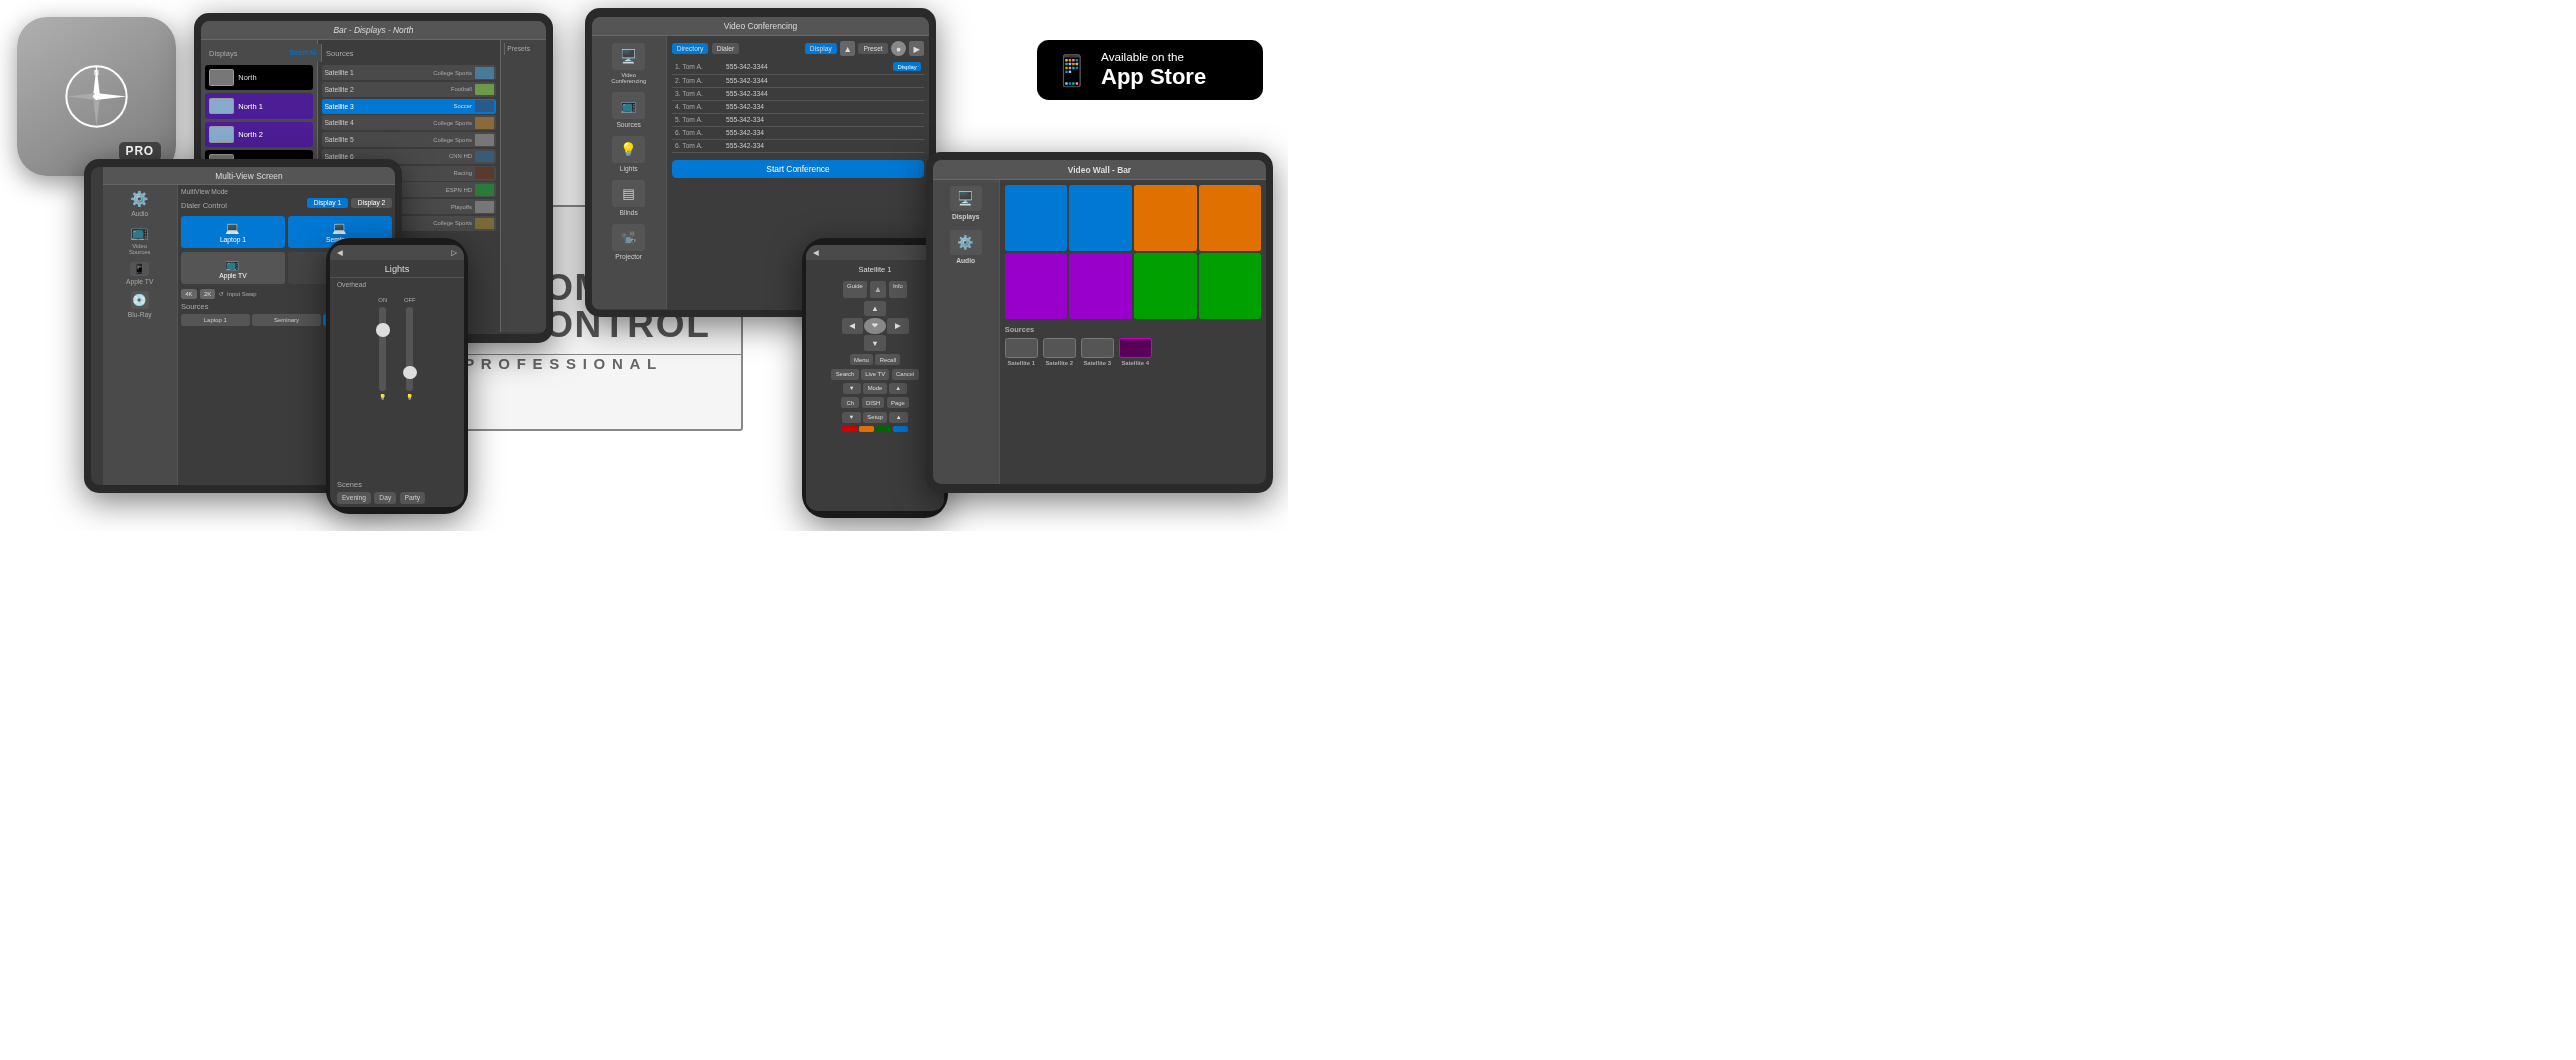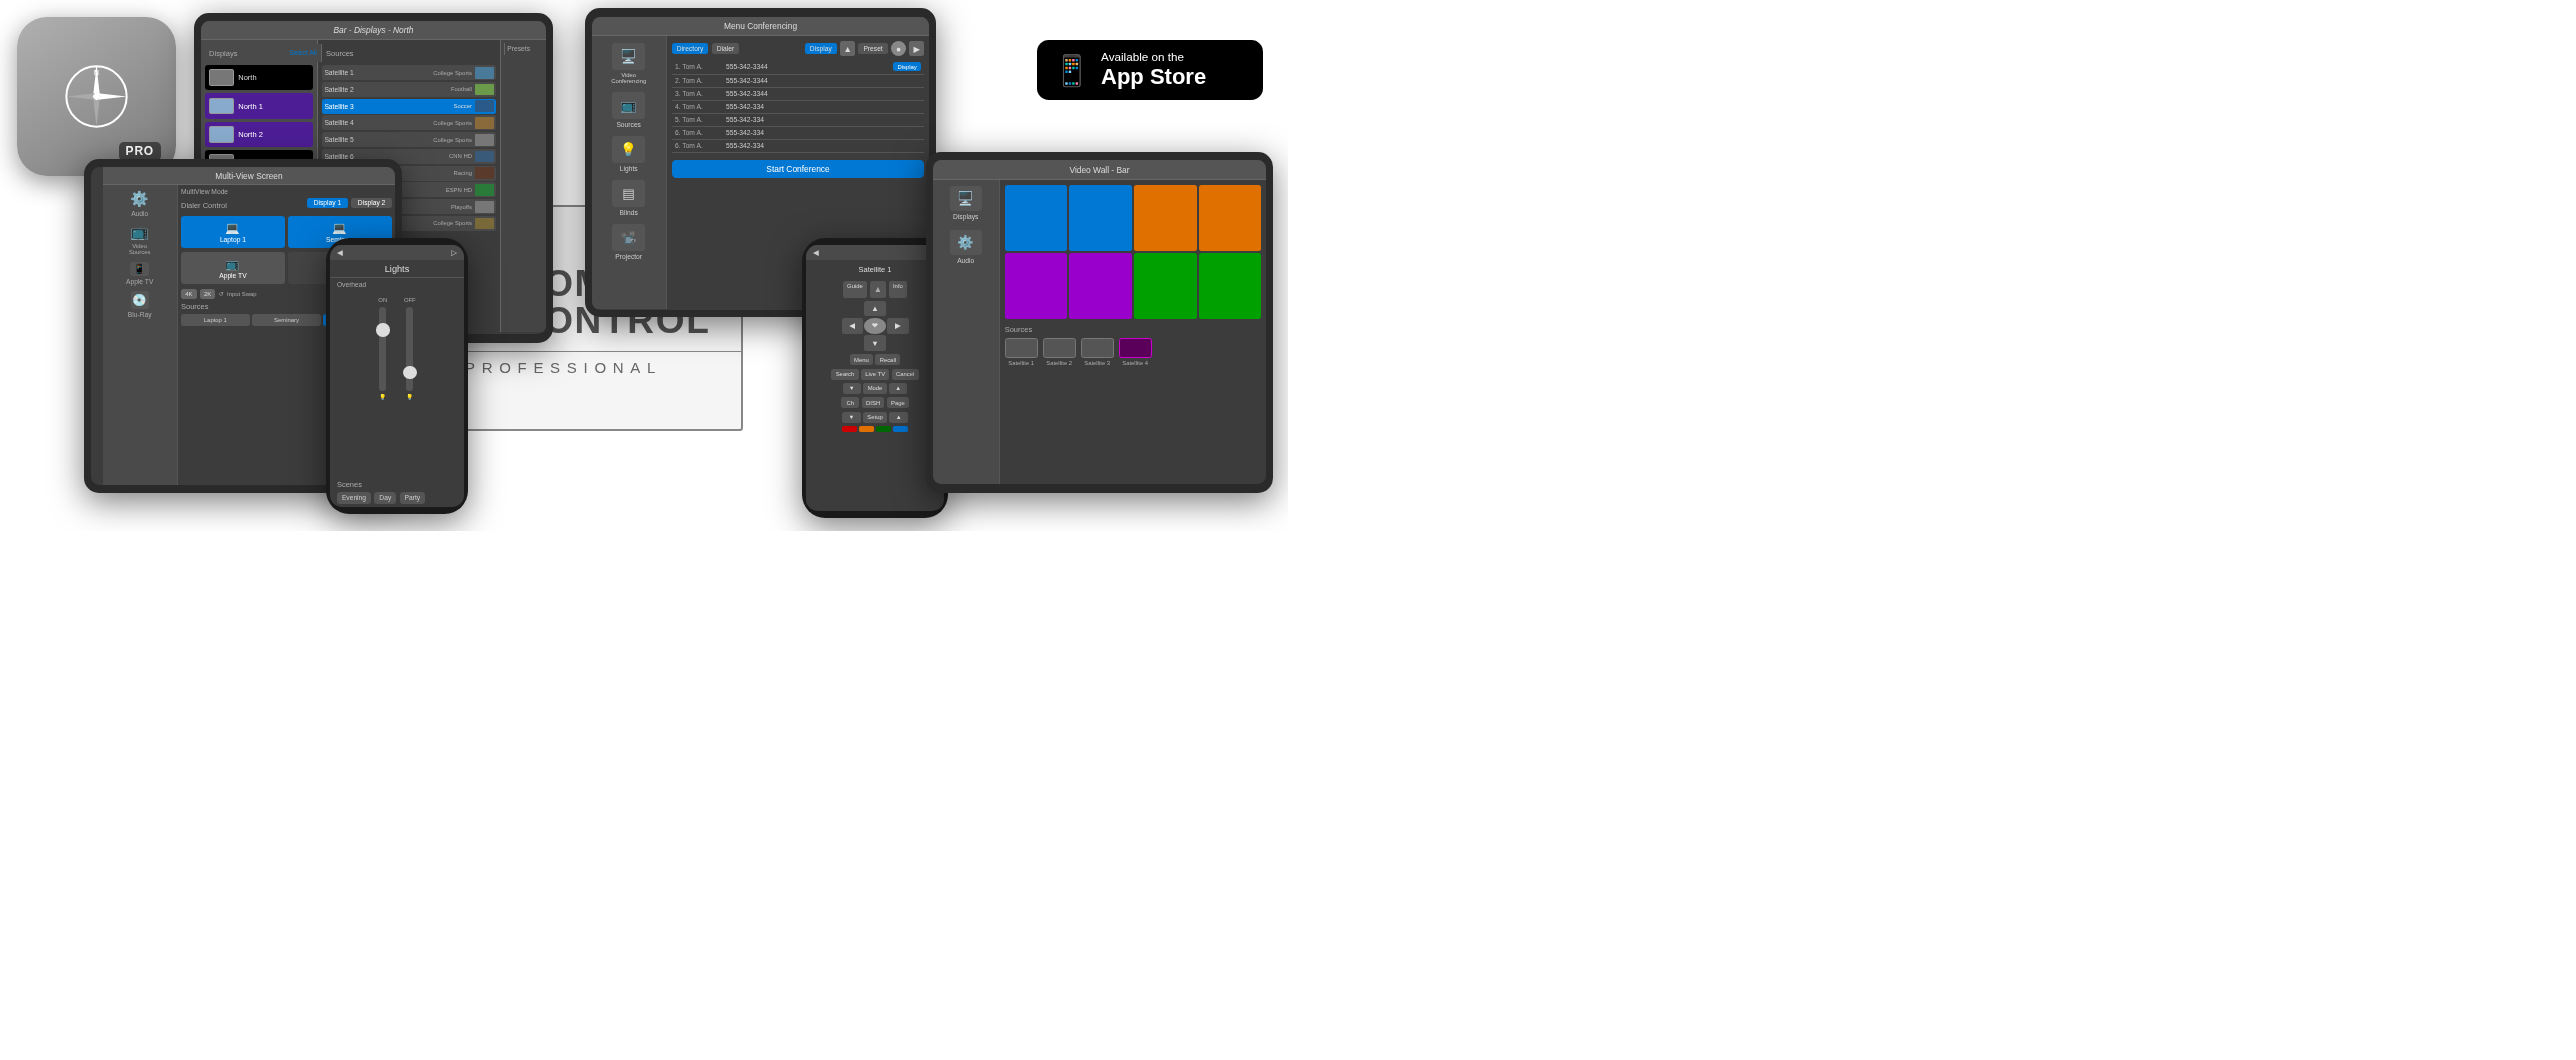"Menu Conferencing" span { text: Menu -> Video }
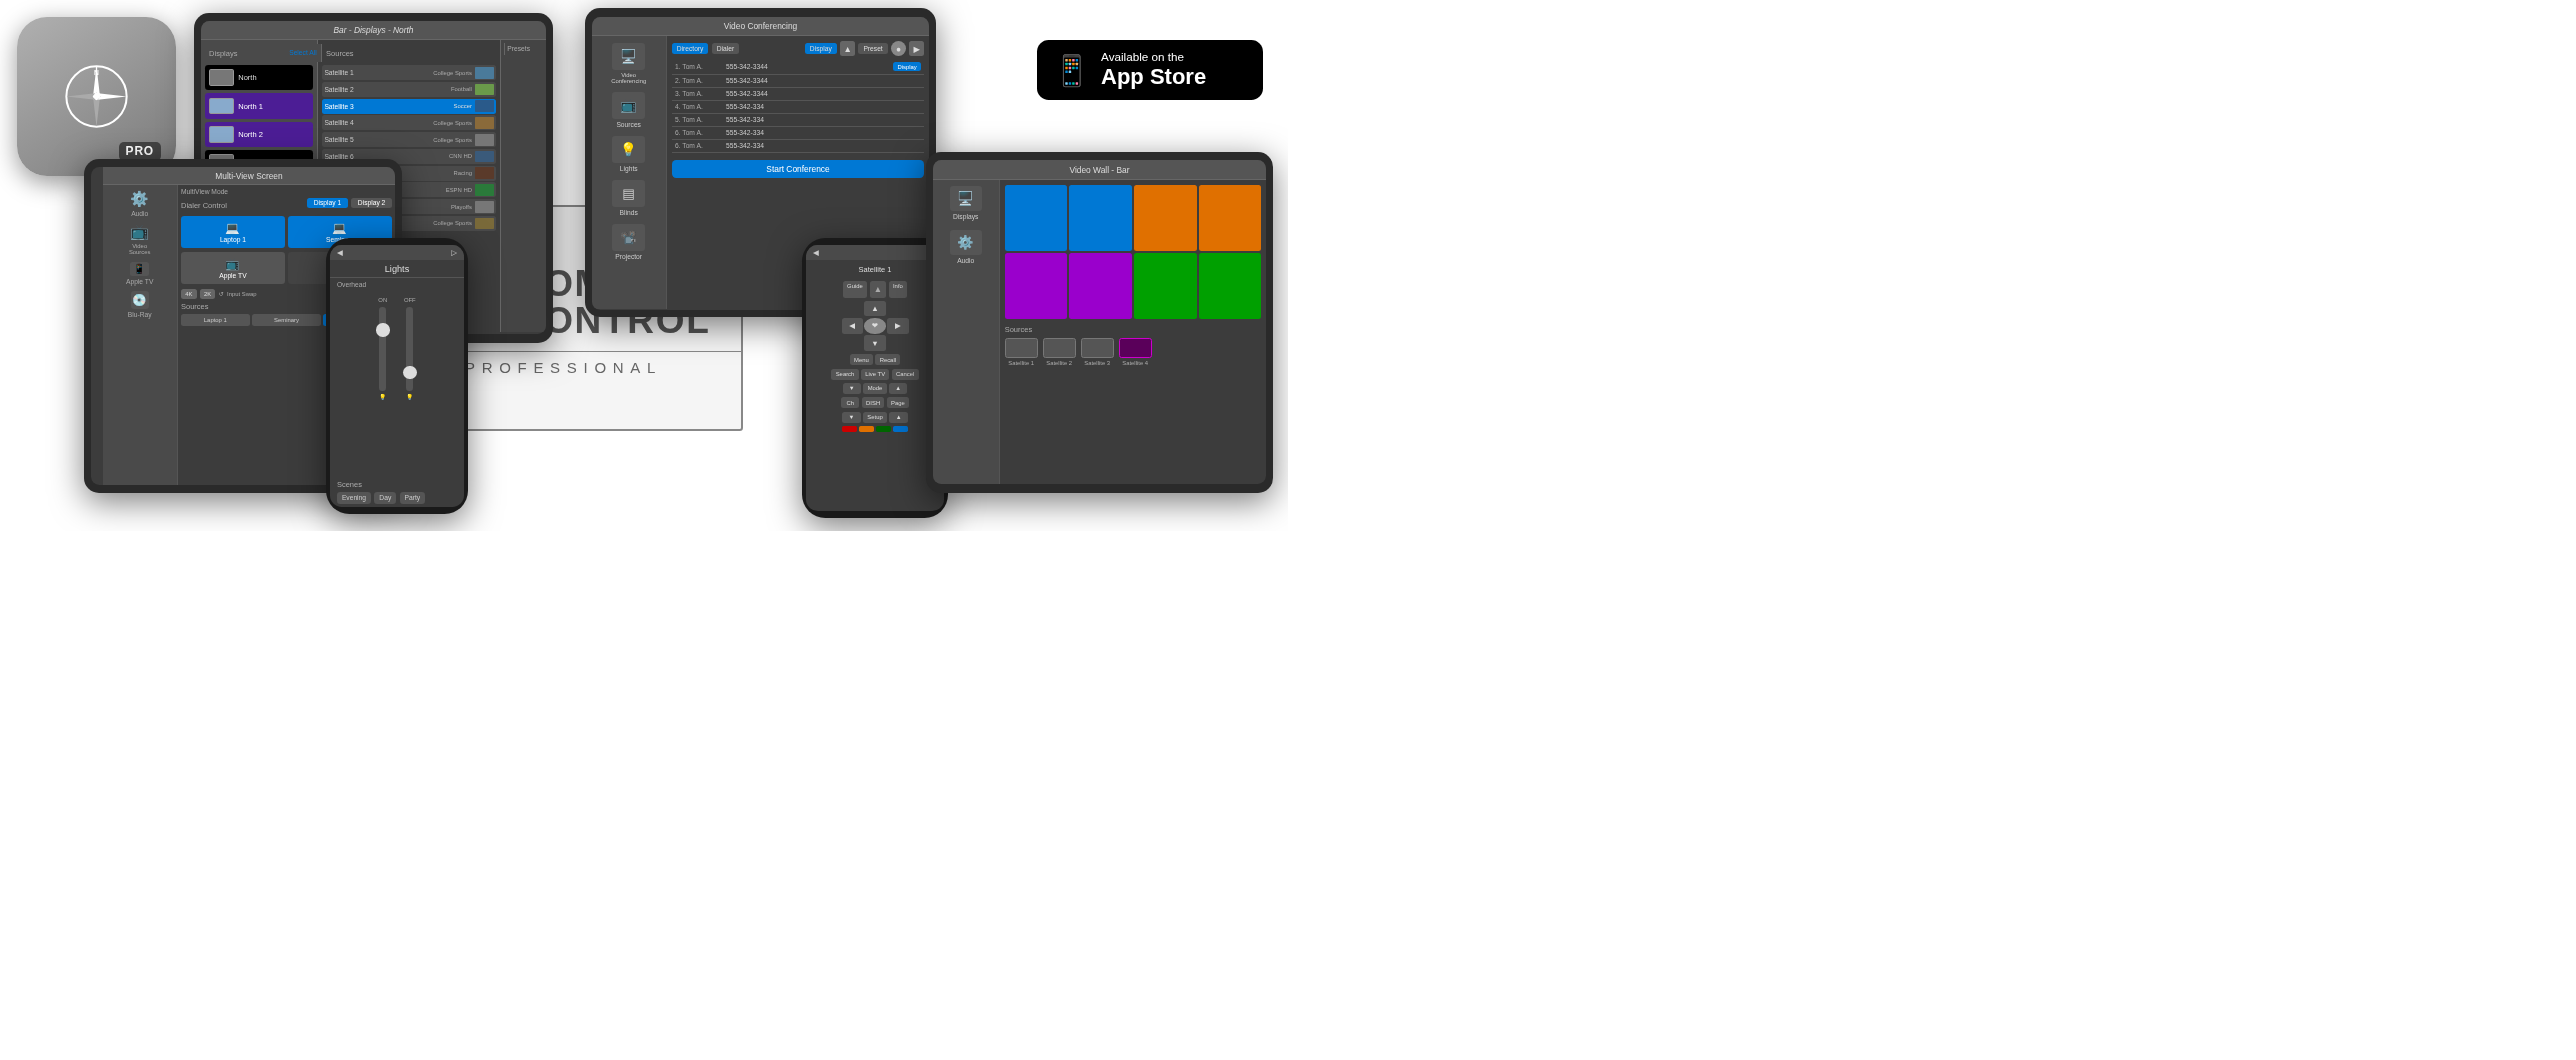"Video Wall - Bar" .tablet-videowall { font-weight: none -> bold }
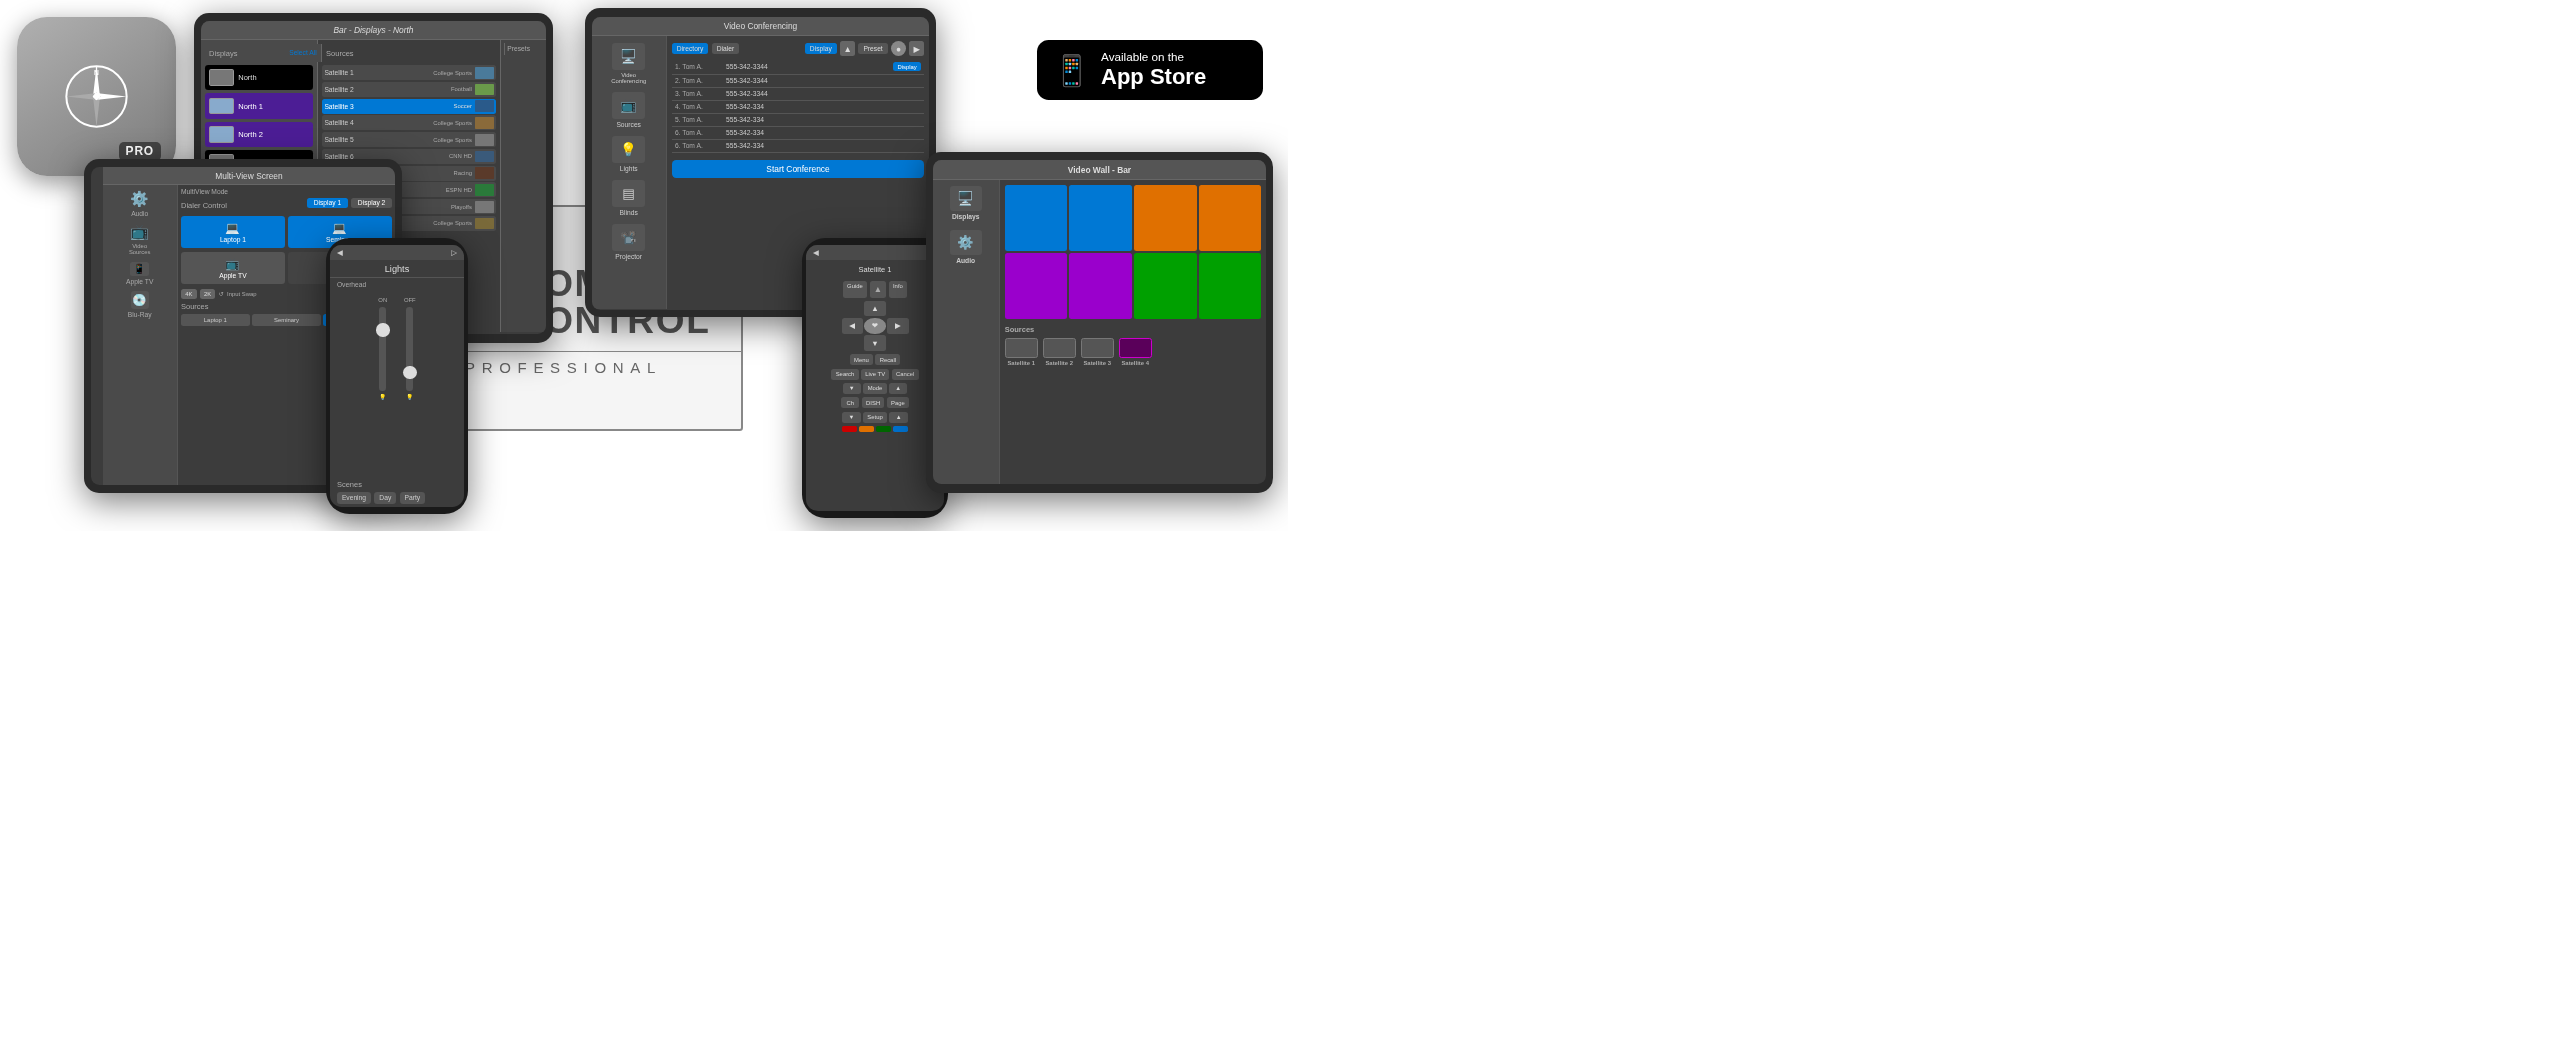"PROFESSIONAL" .compass-professional { font-weight: 400 -> 700; padding-top: 7px -> 0 }
